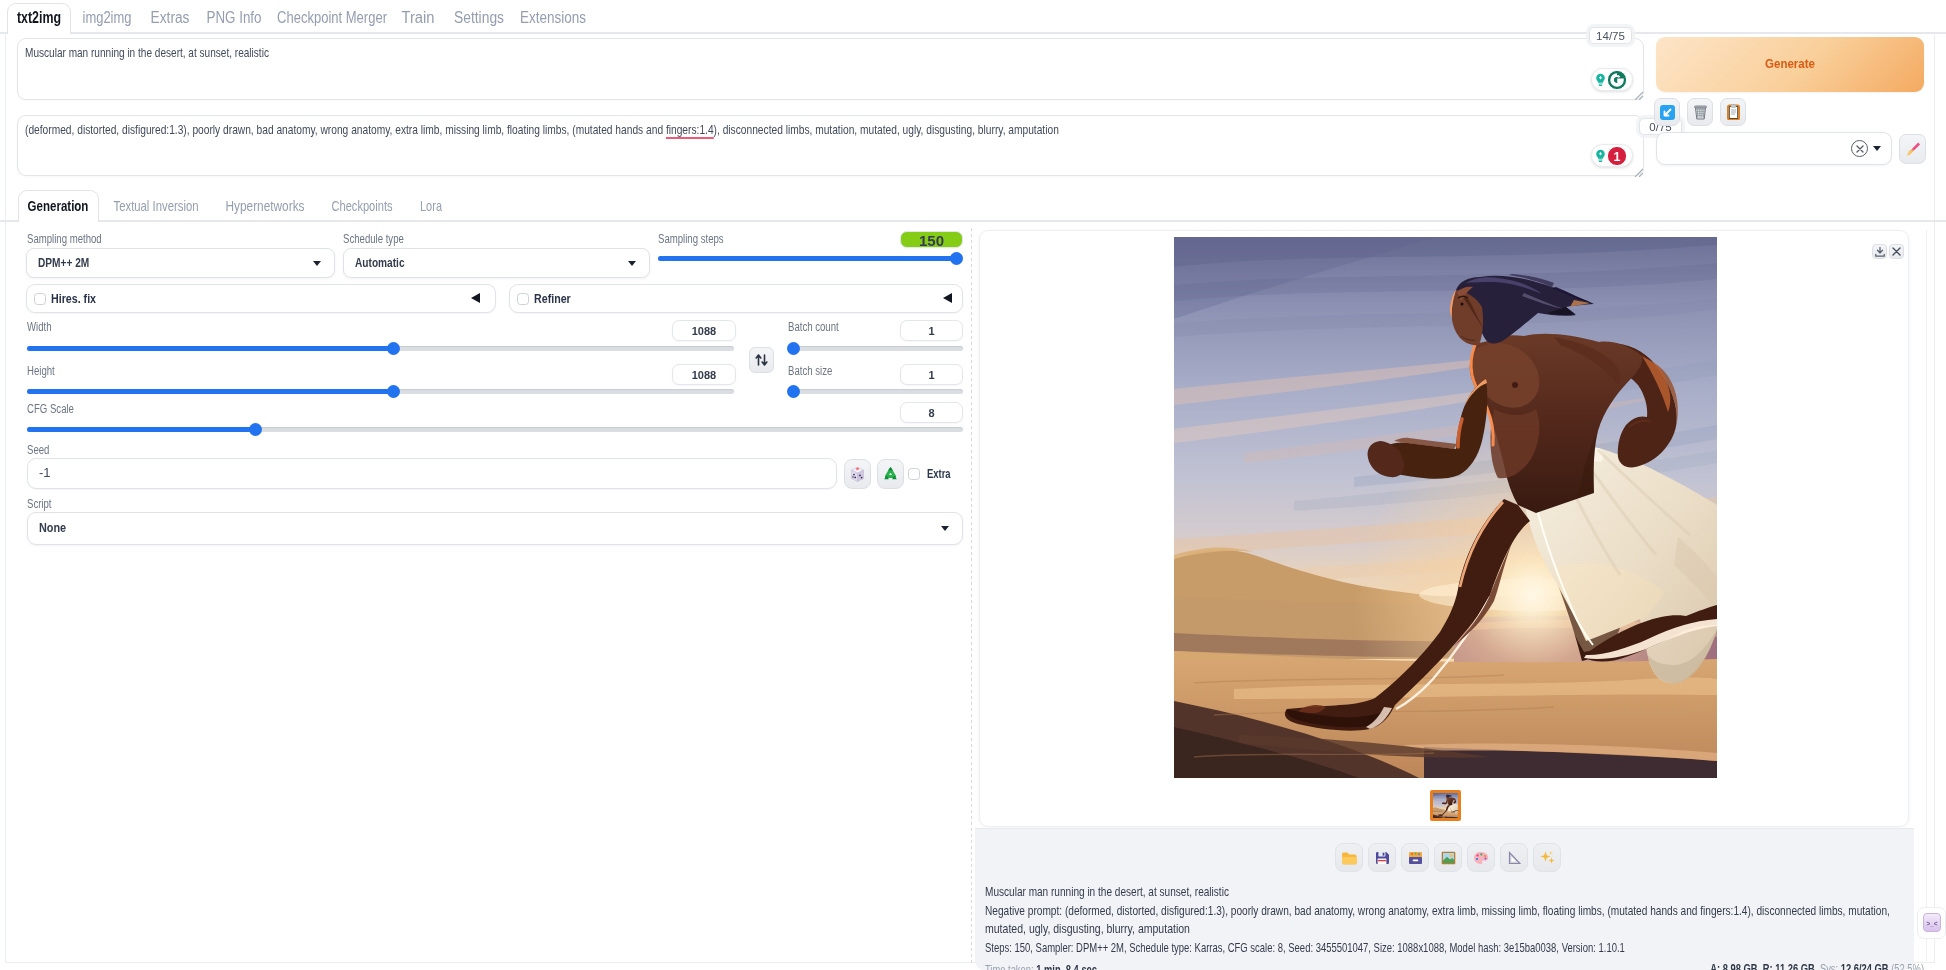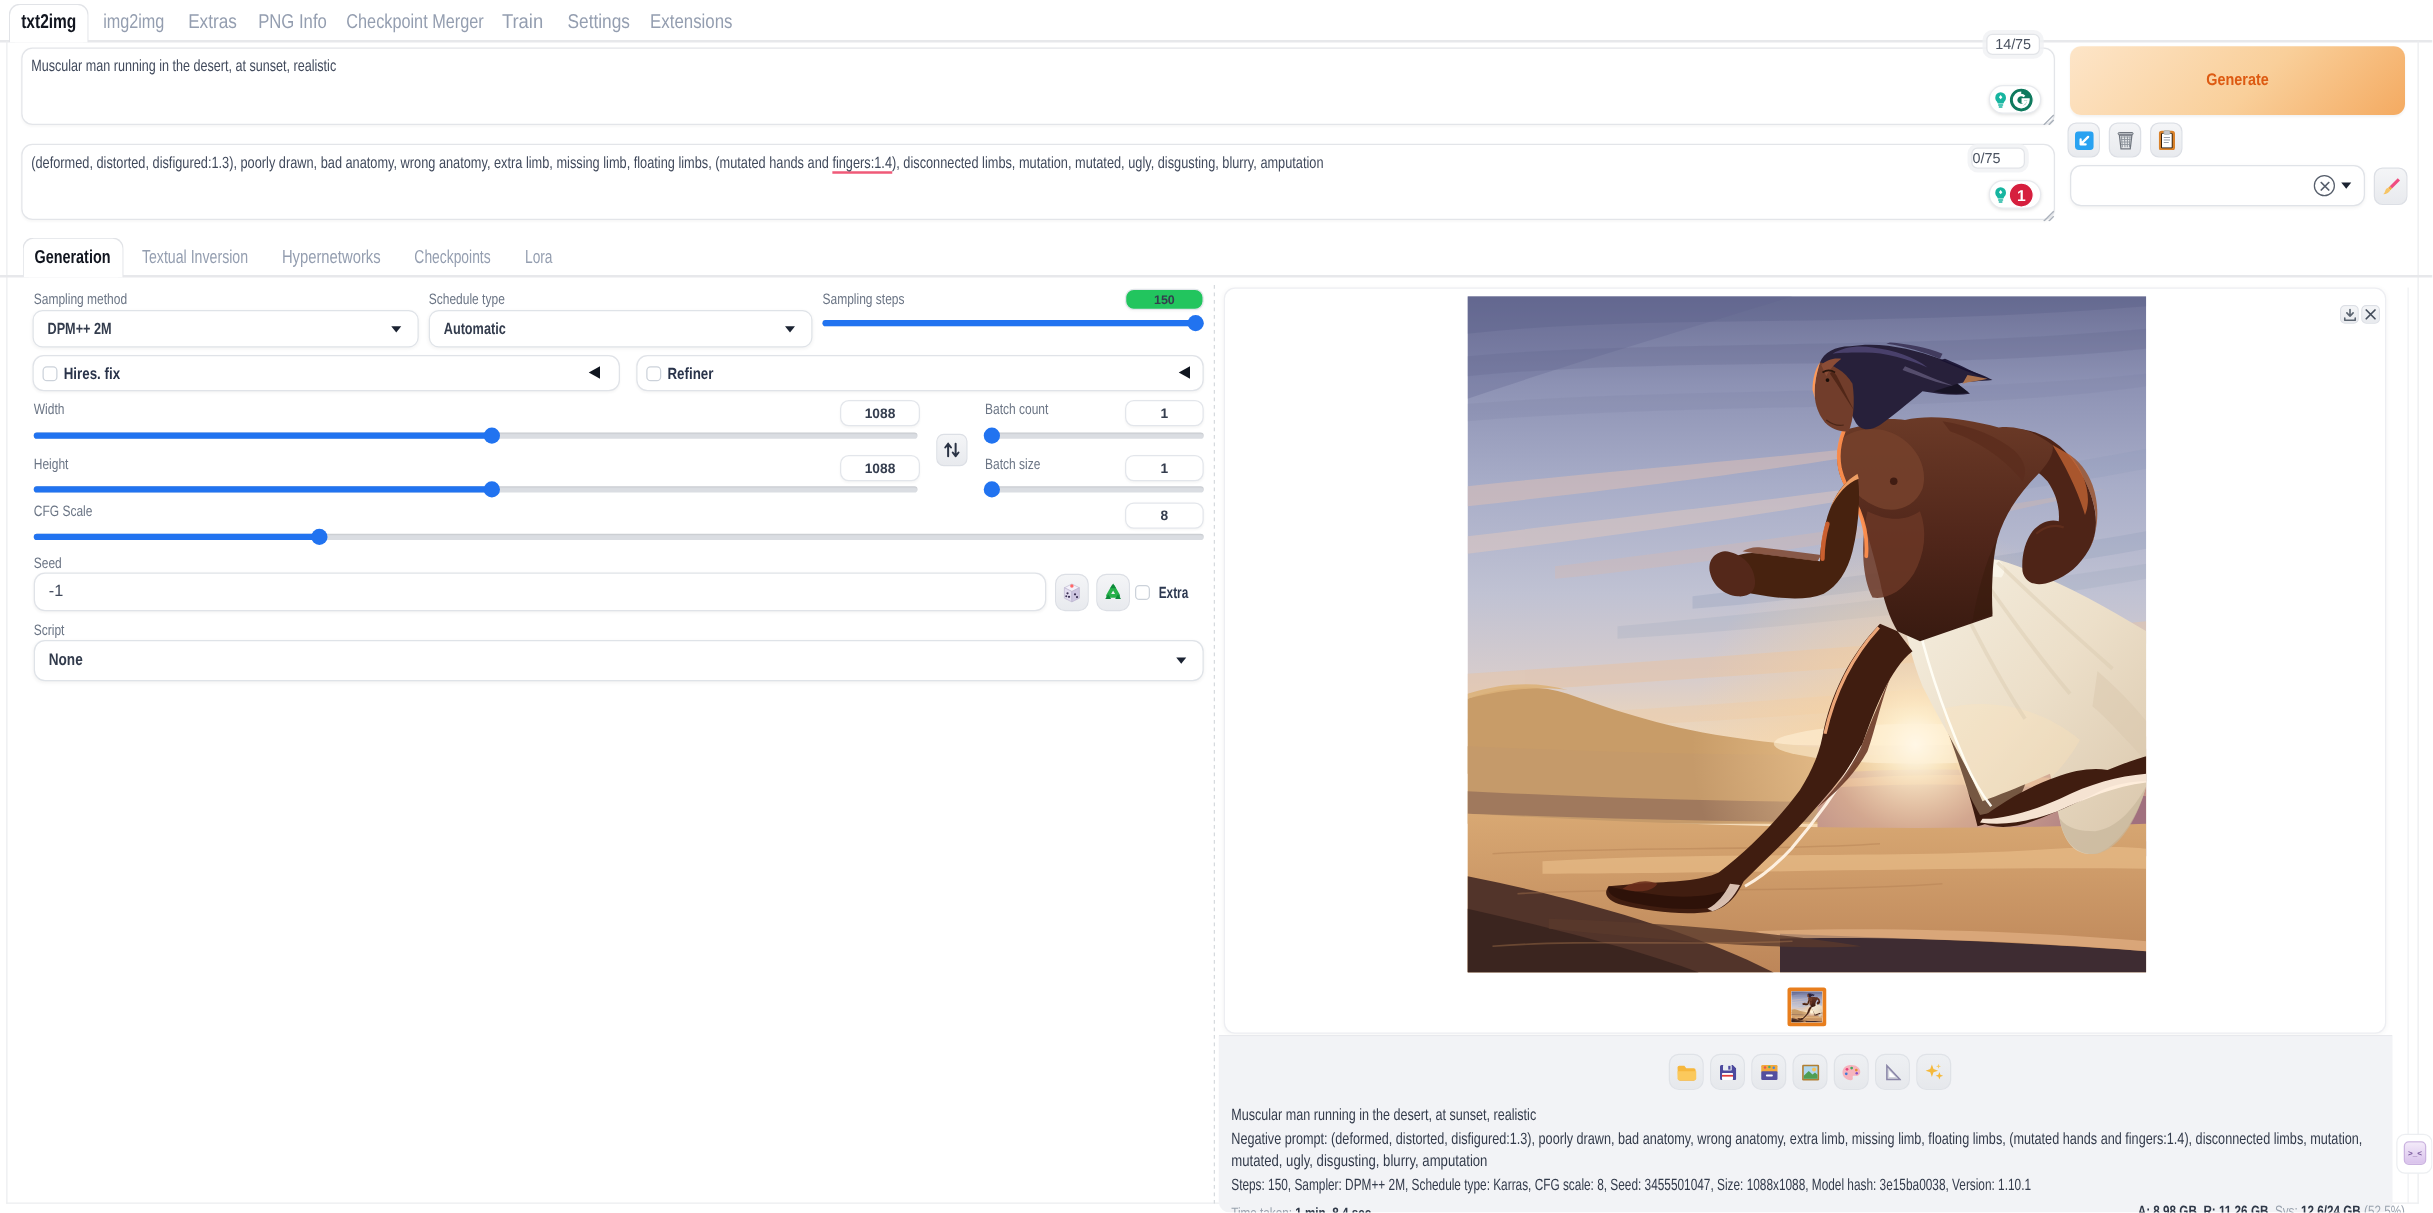"0/75" div { left: 1577px -> 1639px; text-align: none -> center }
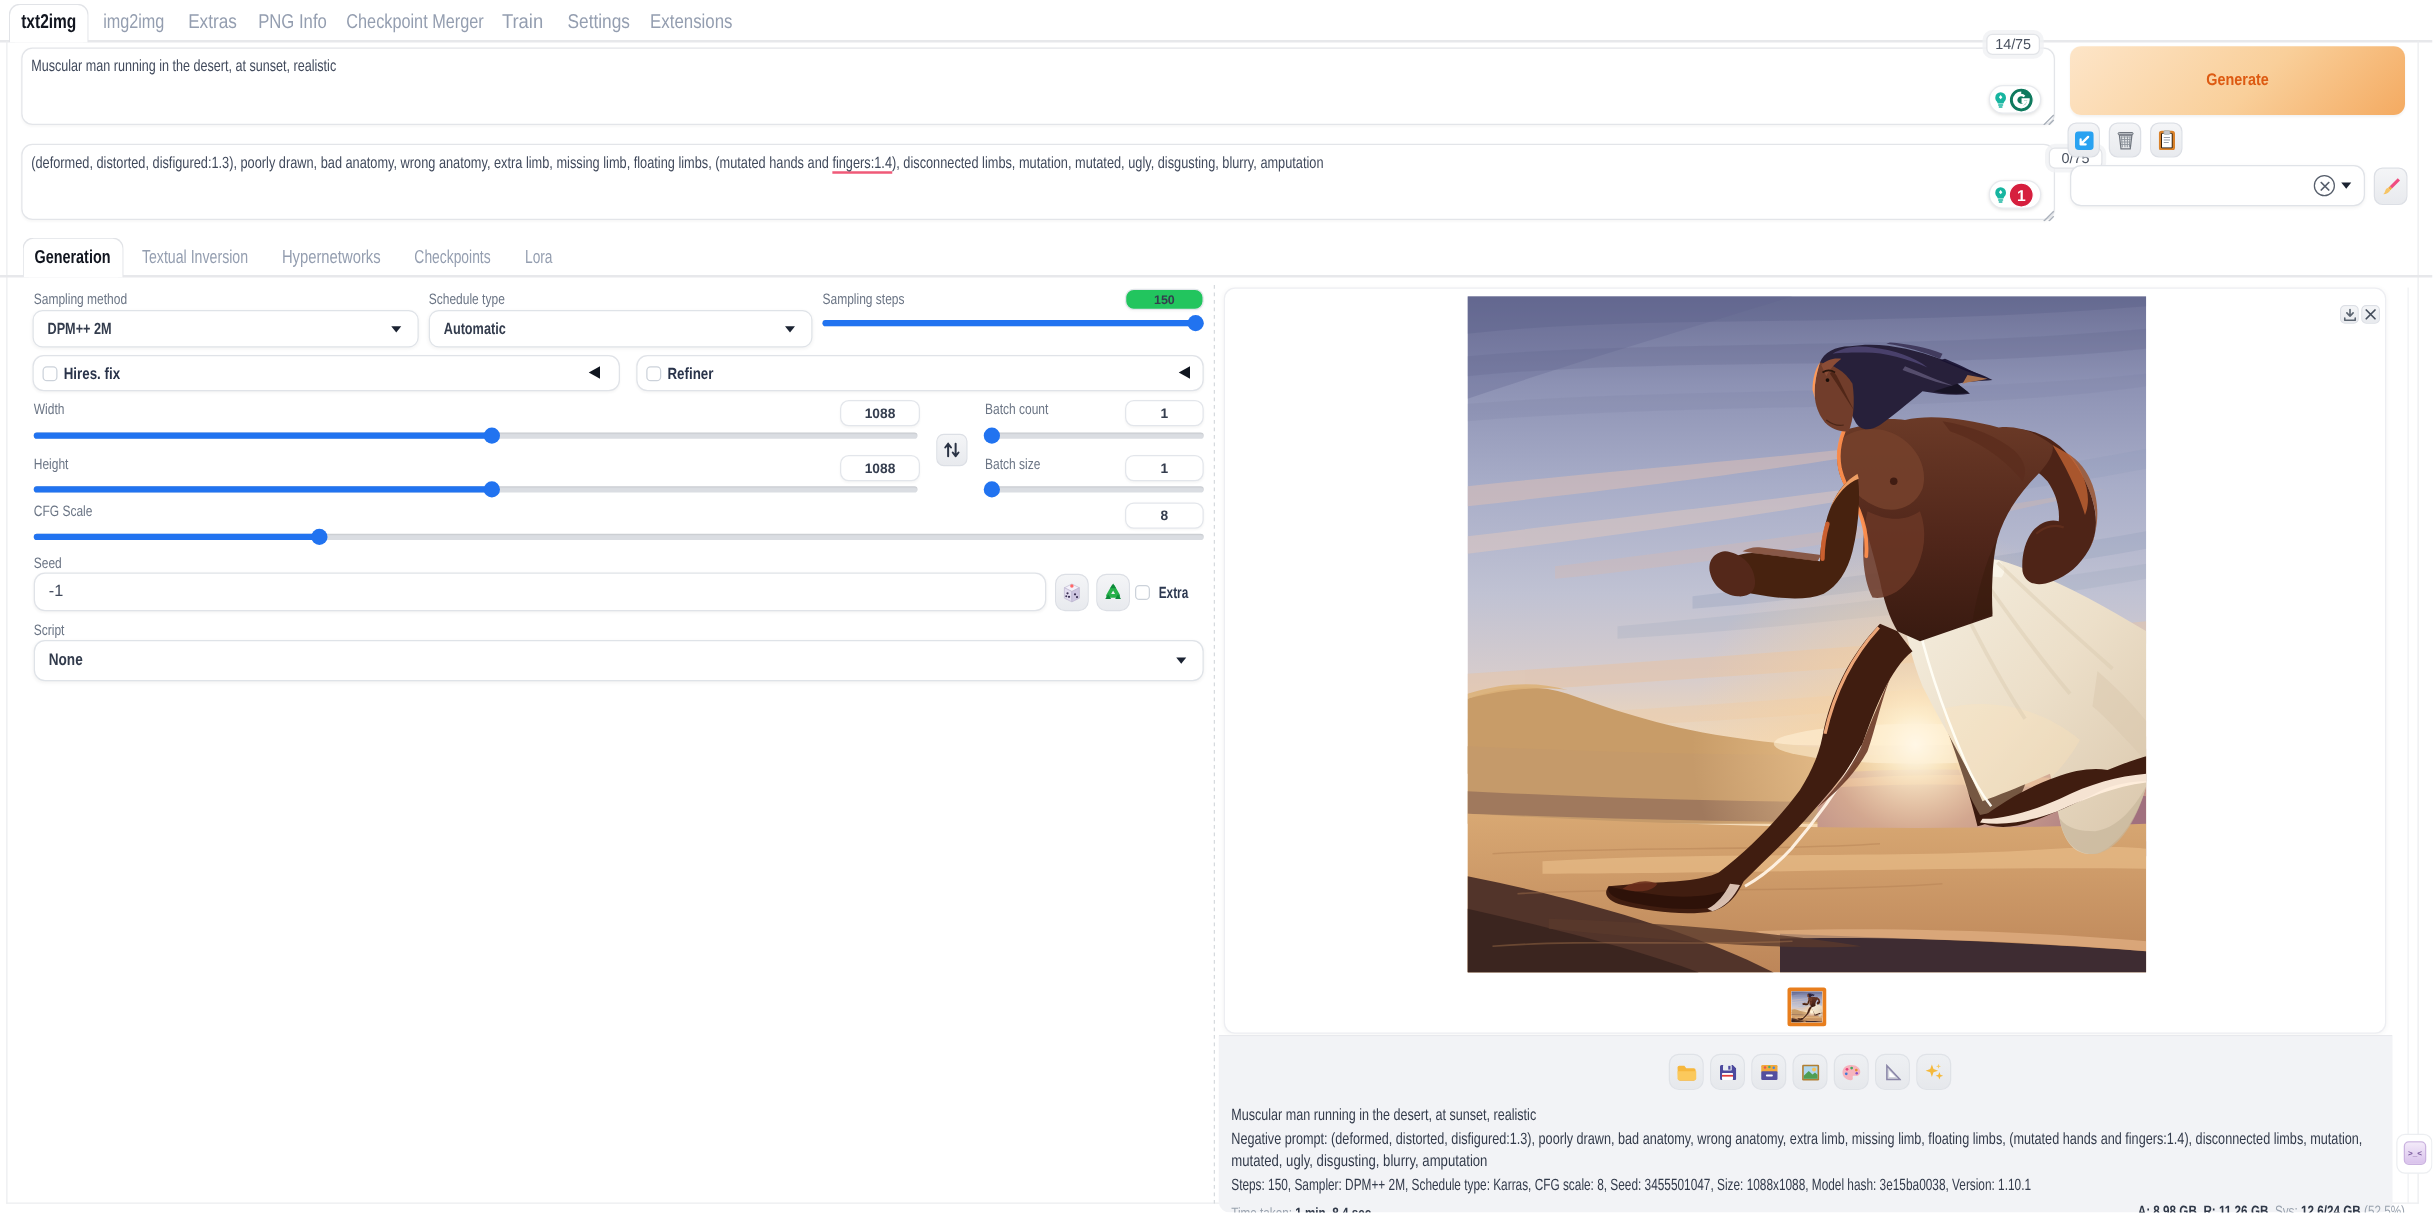"150" div { background: #22c55e -> #84cc16; font-size: 10px -> 15px }
